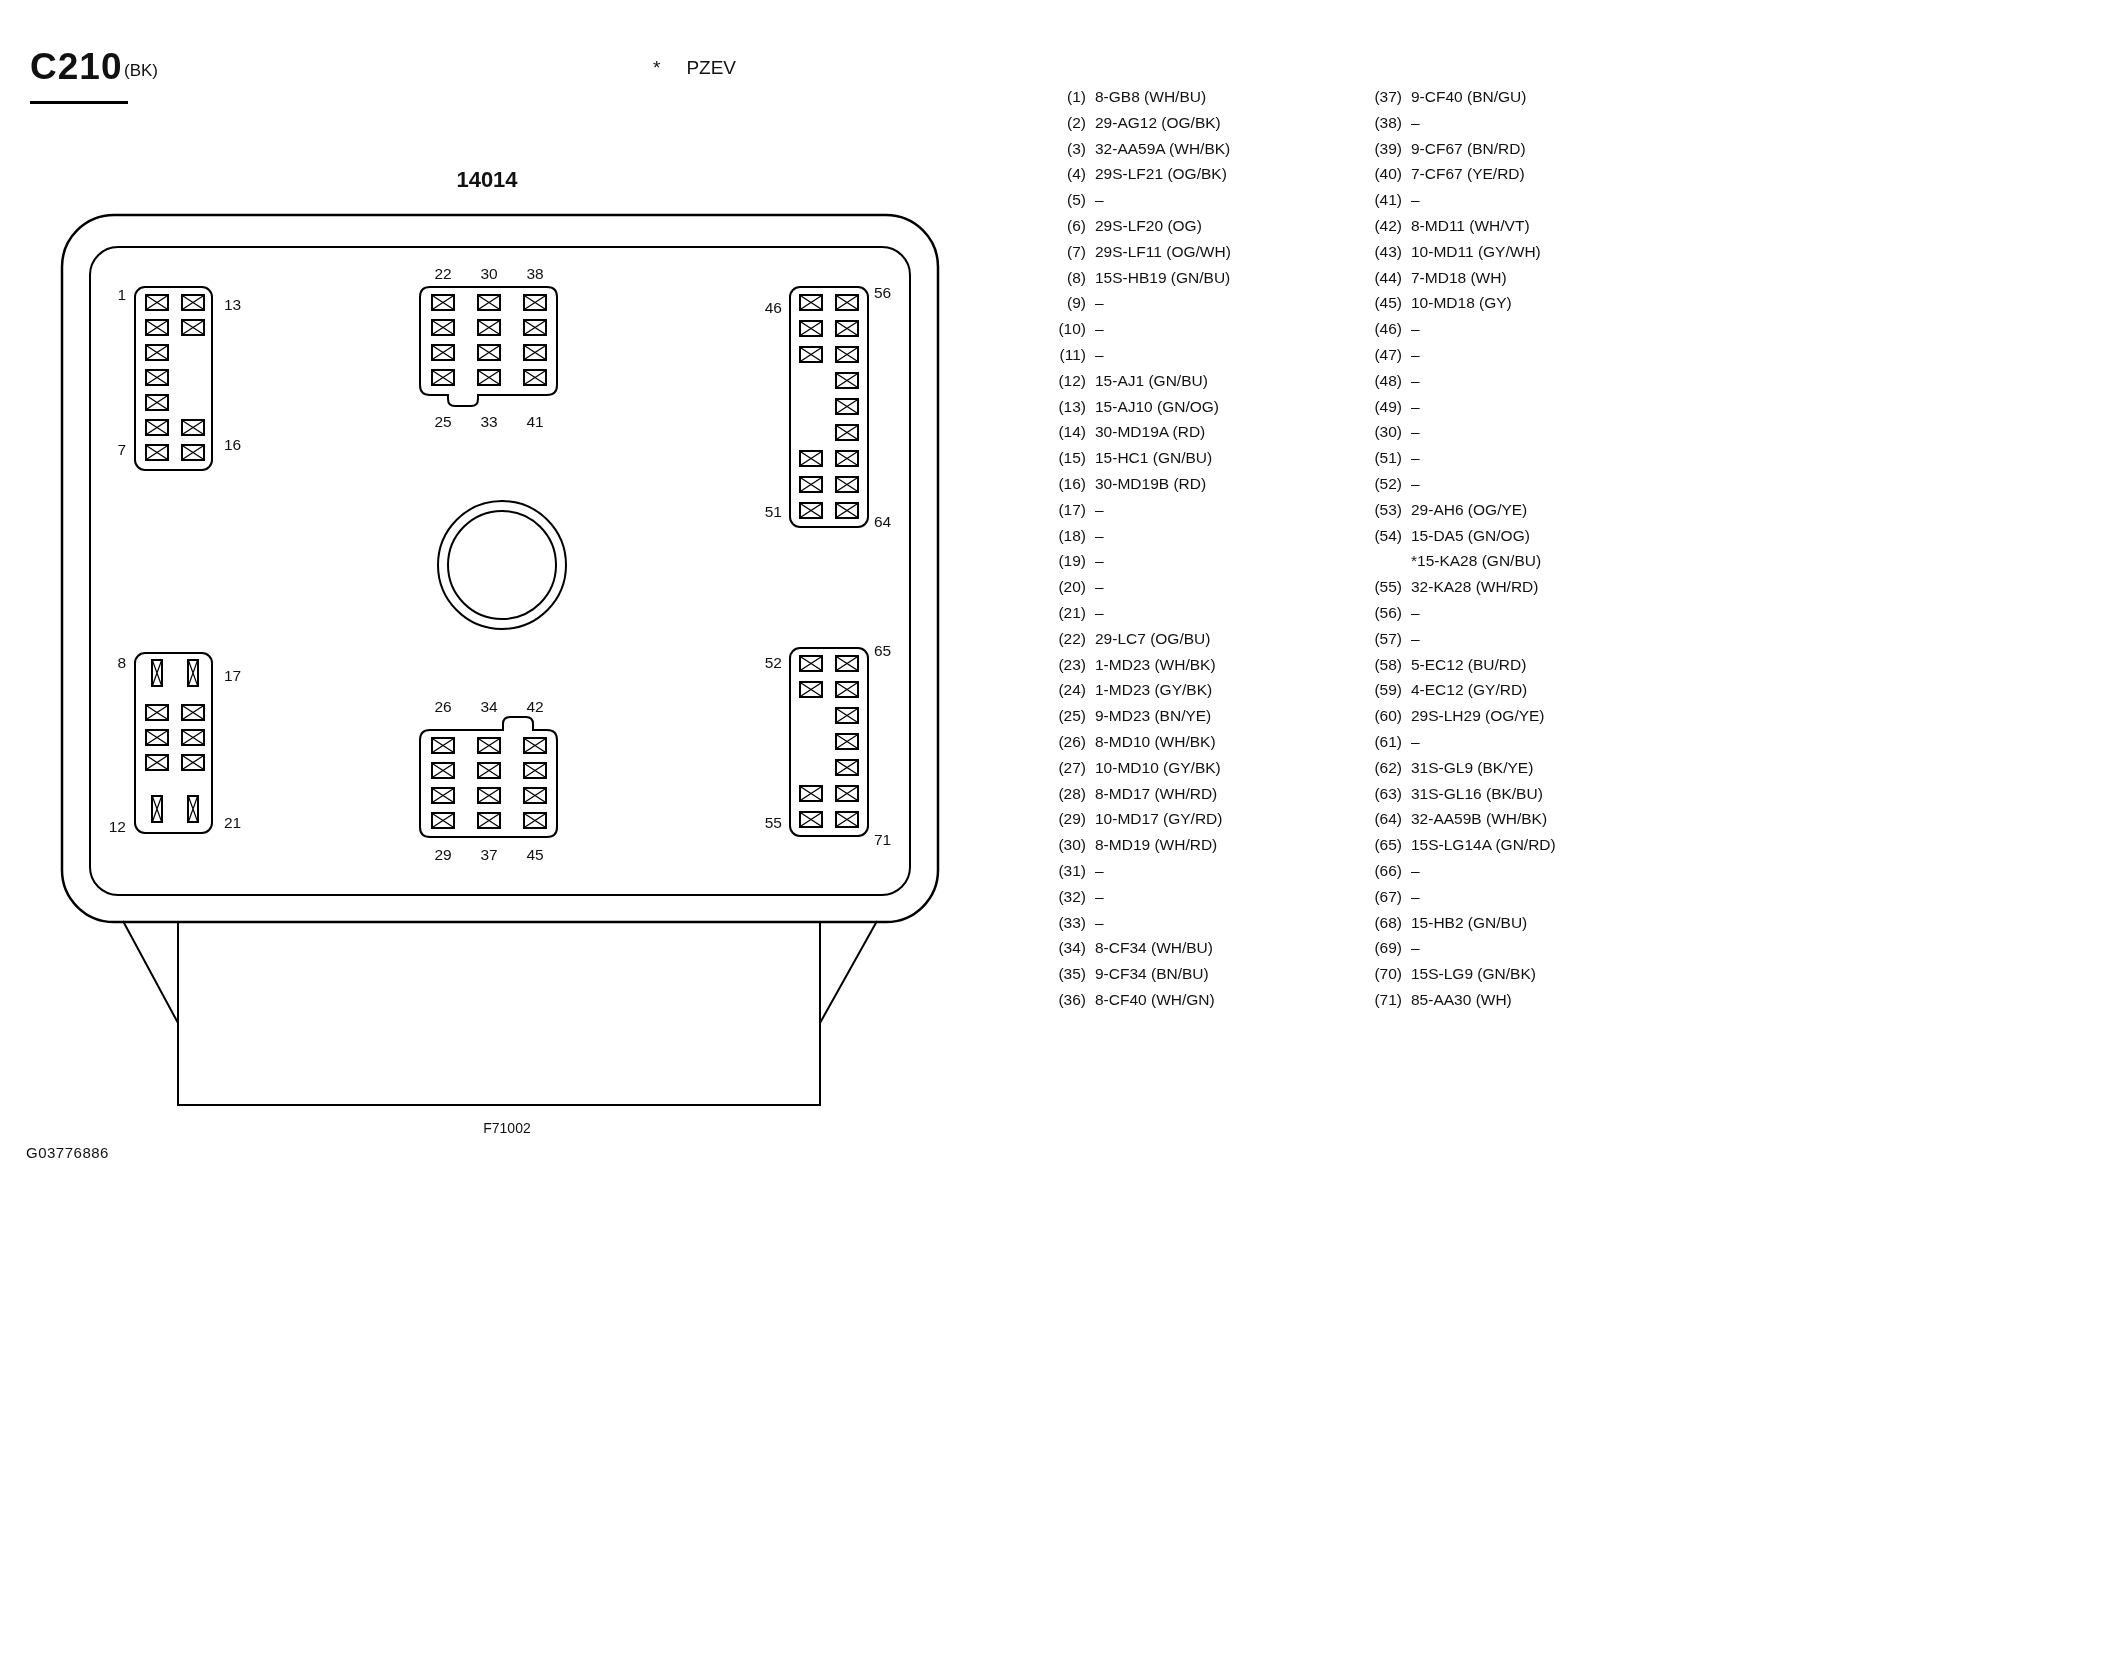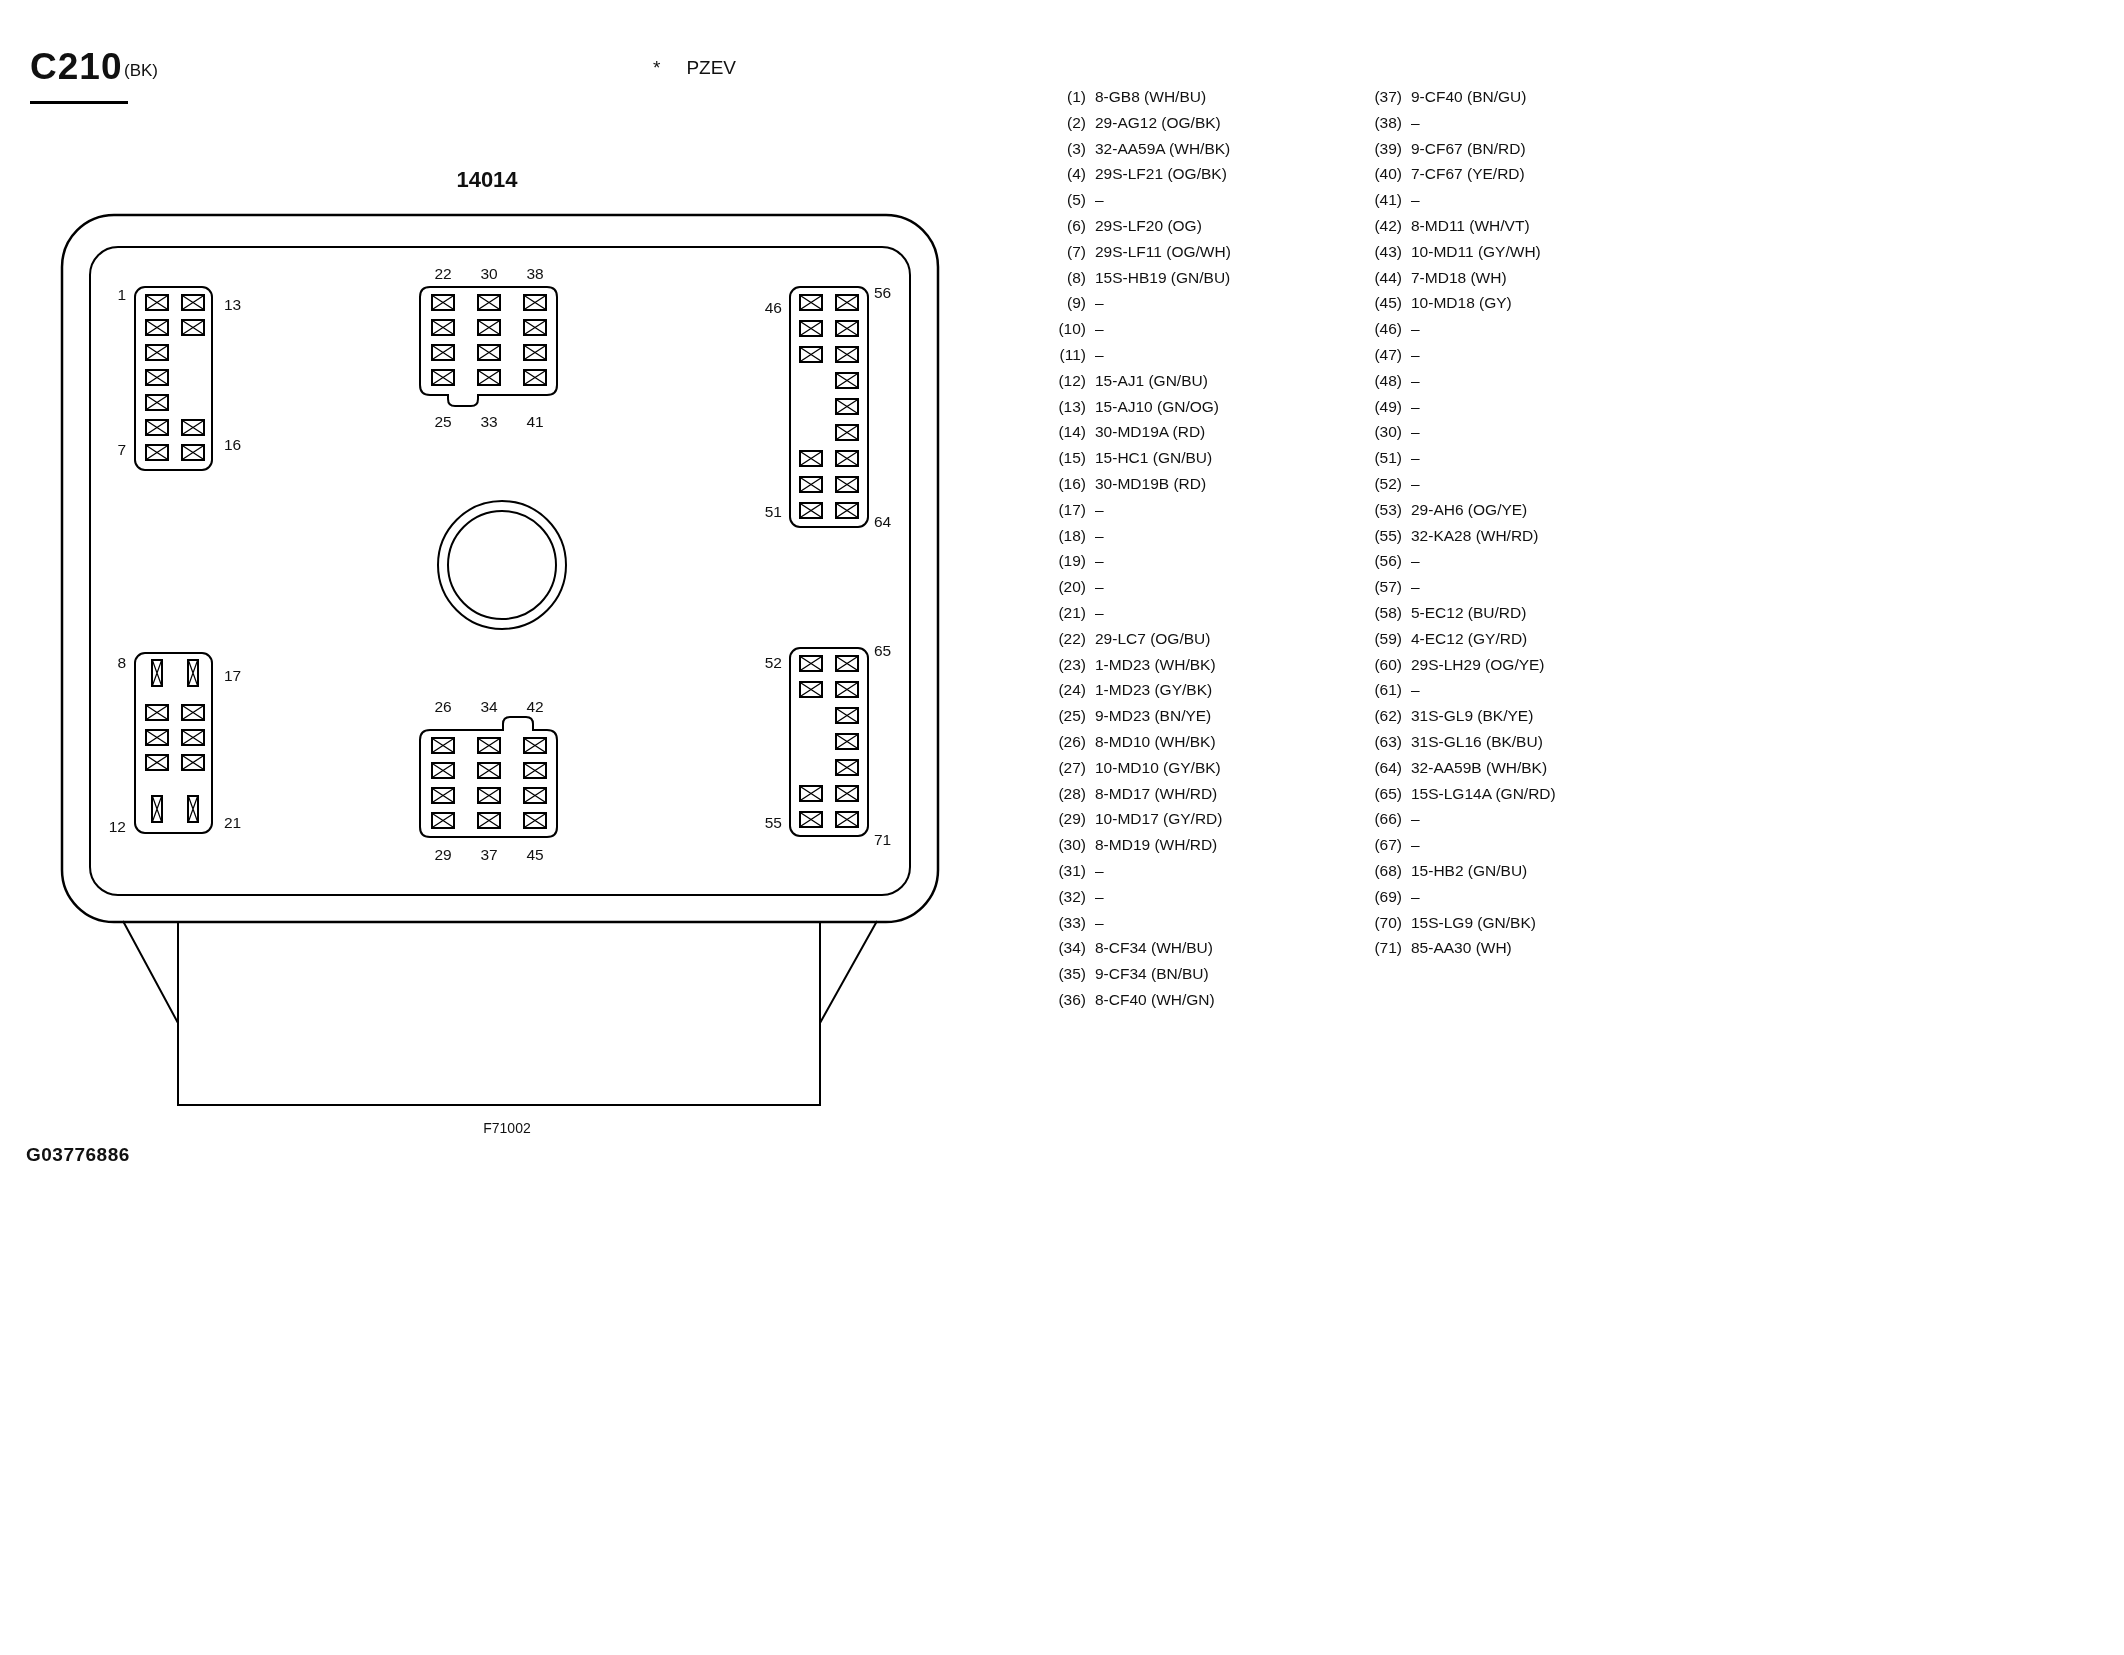"(54)" div.pin-row { html: none -> <div> <span>(54)</span> <span>15-DA5 (GN/OG)</span> <span>*15-KA28 (GN/BU)</span> </div> }
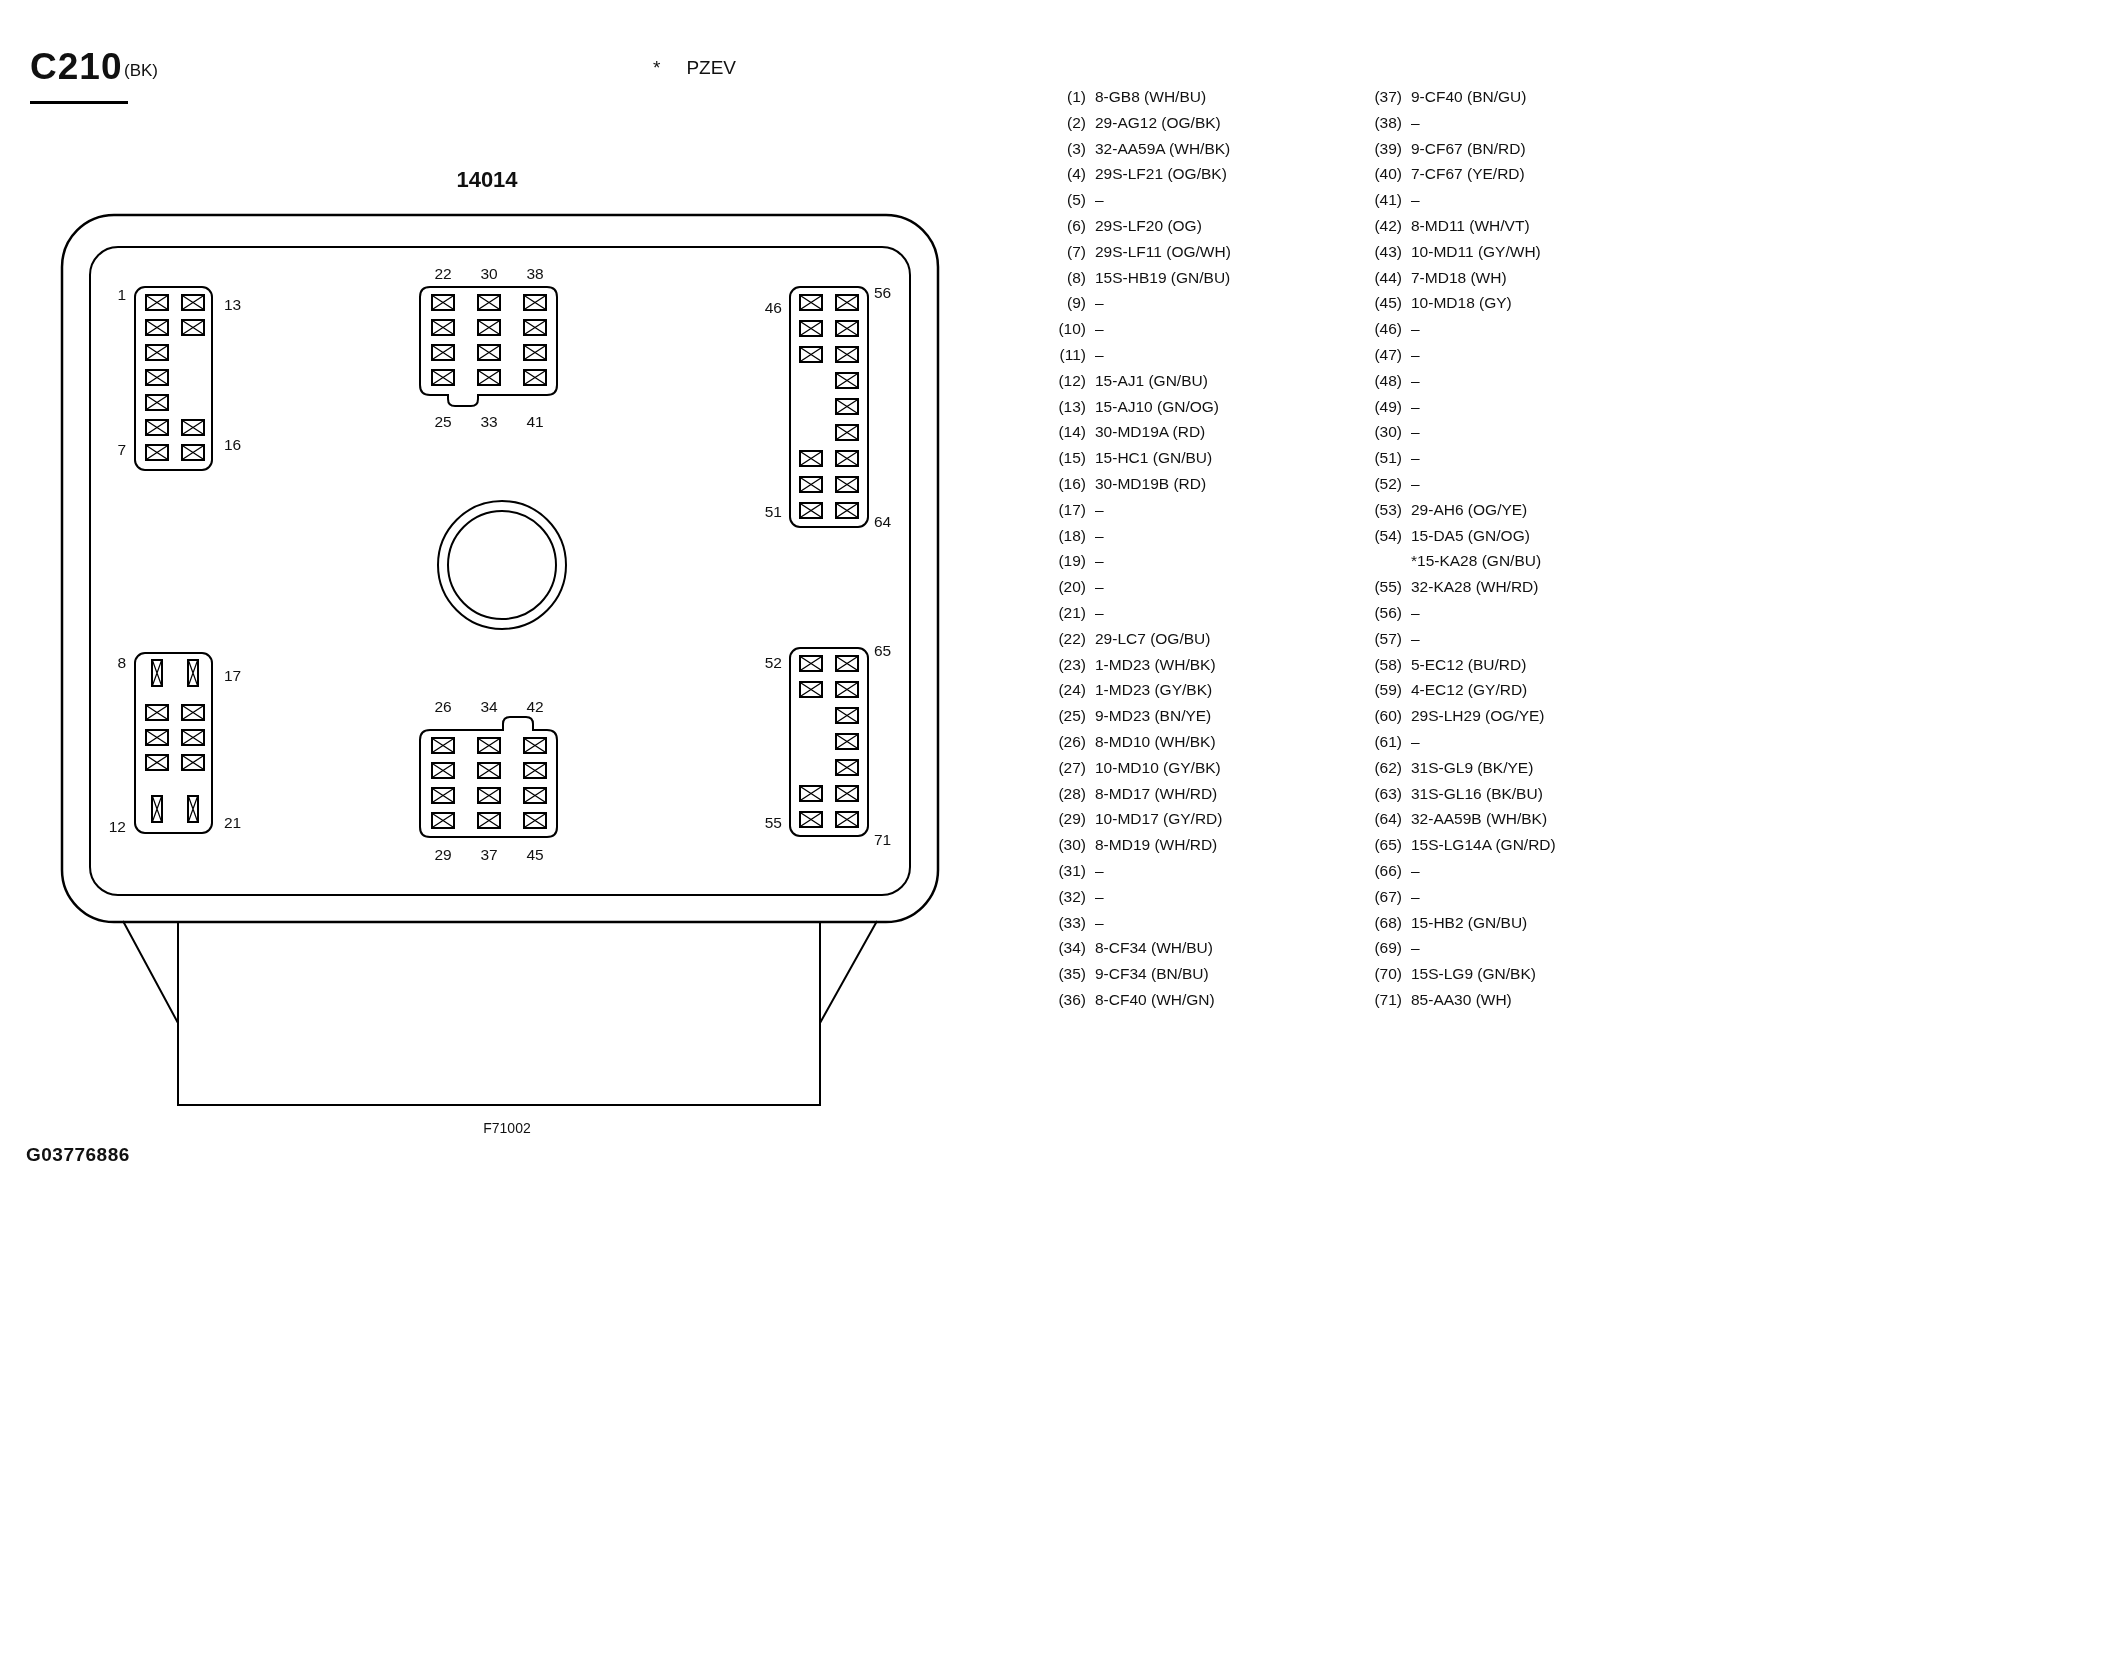"G03776886" #doc-id { font-size: 19px -> 15px; font-weight: bold -> normal }
